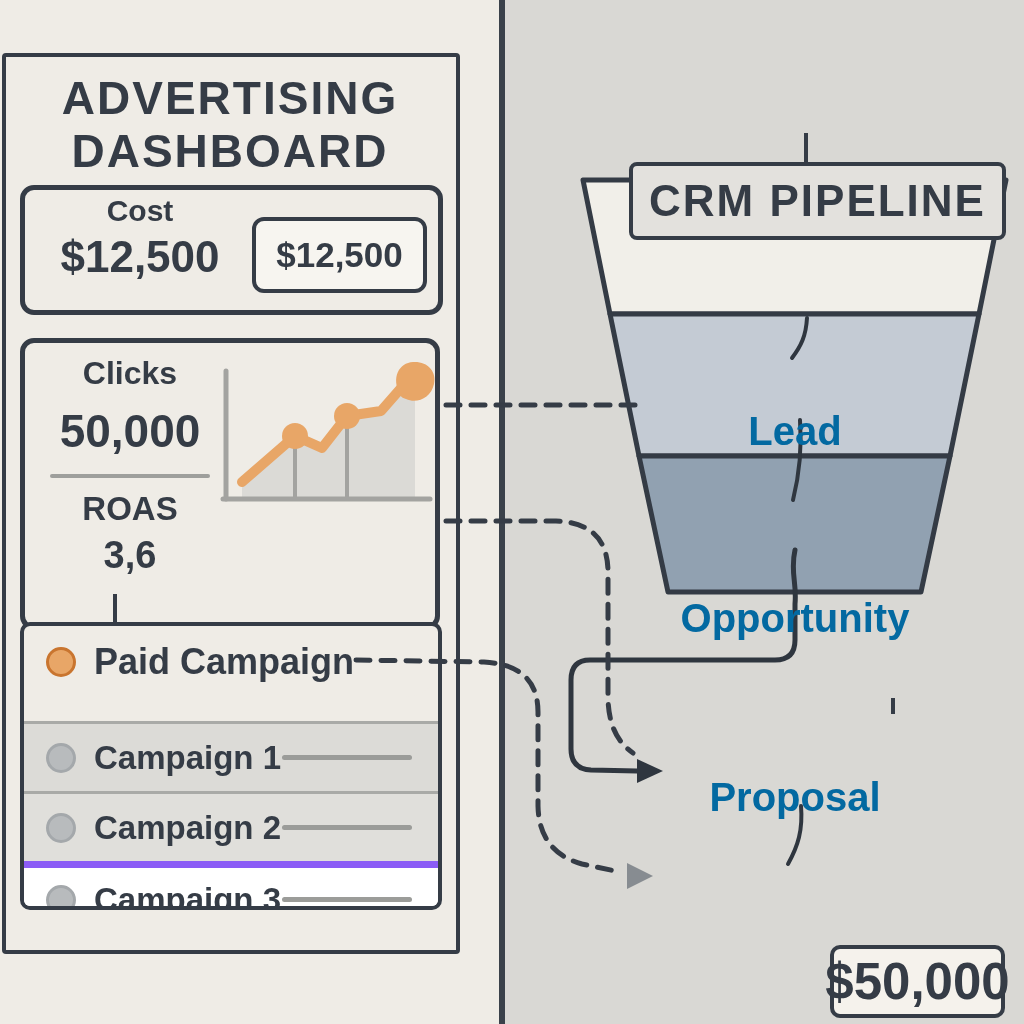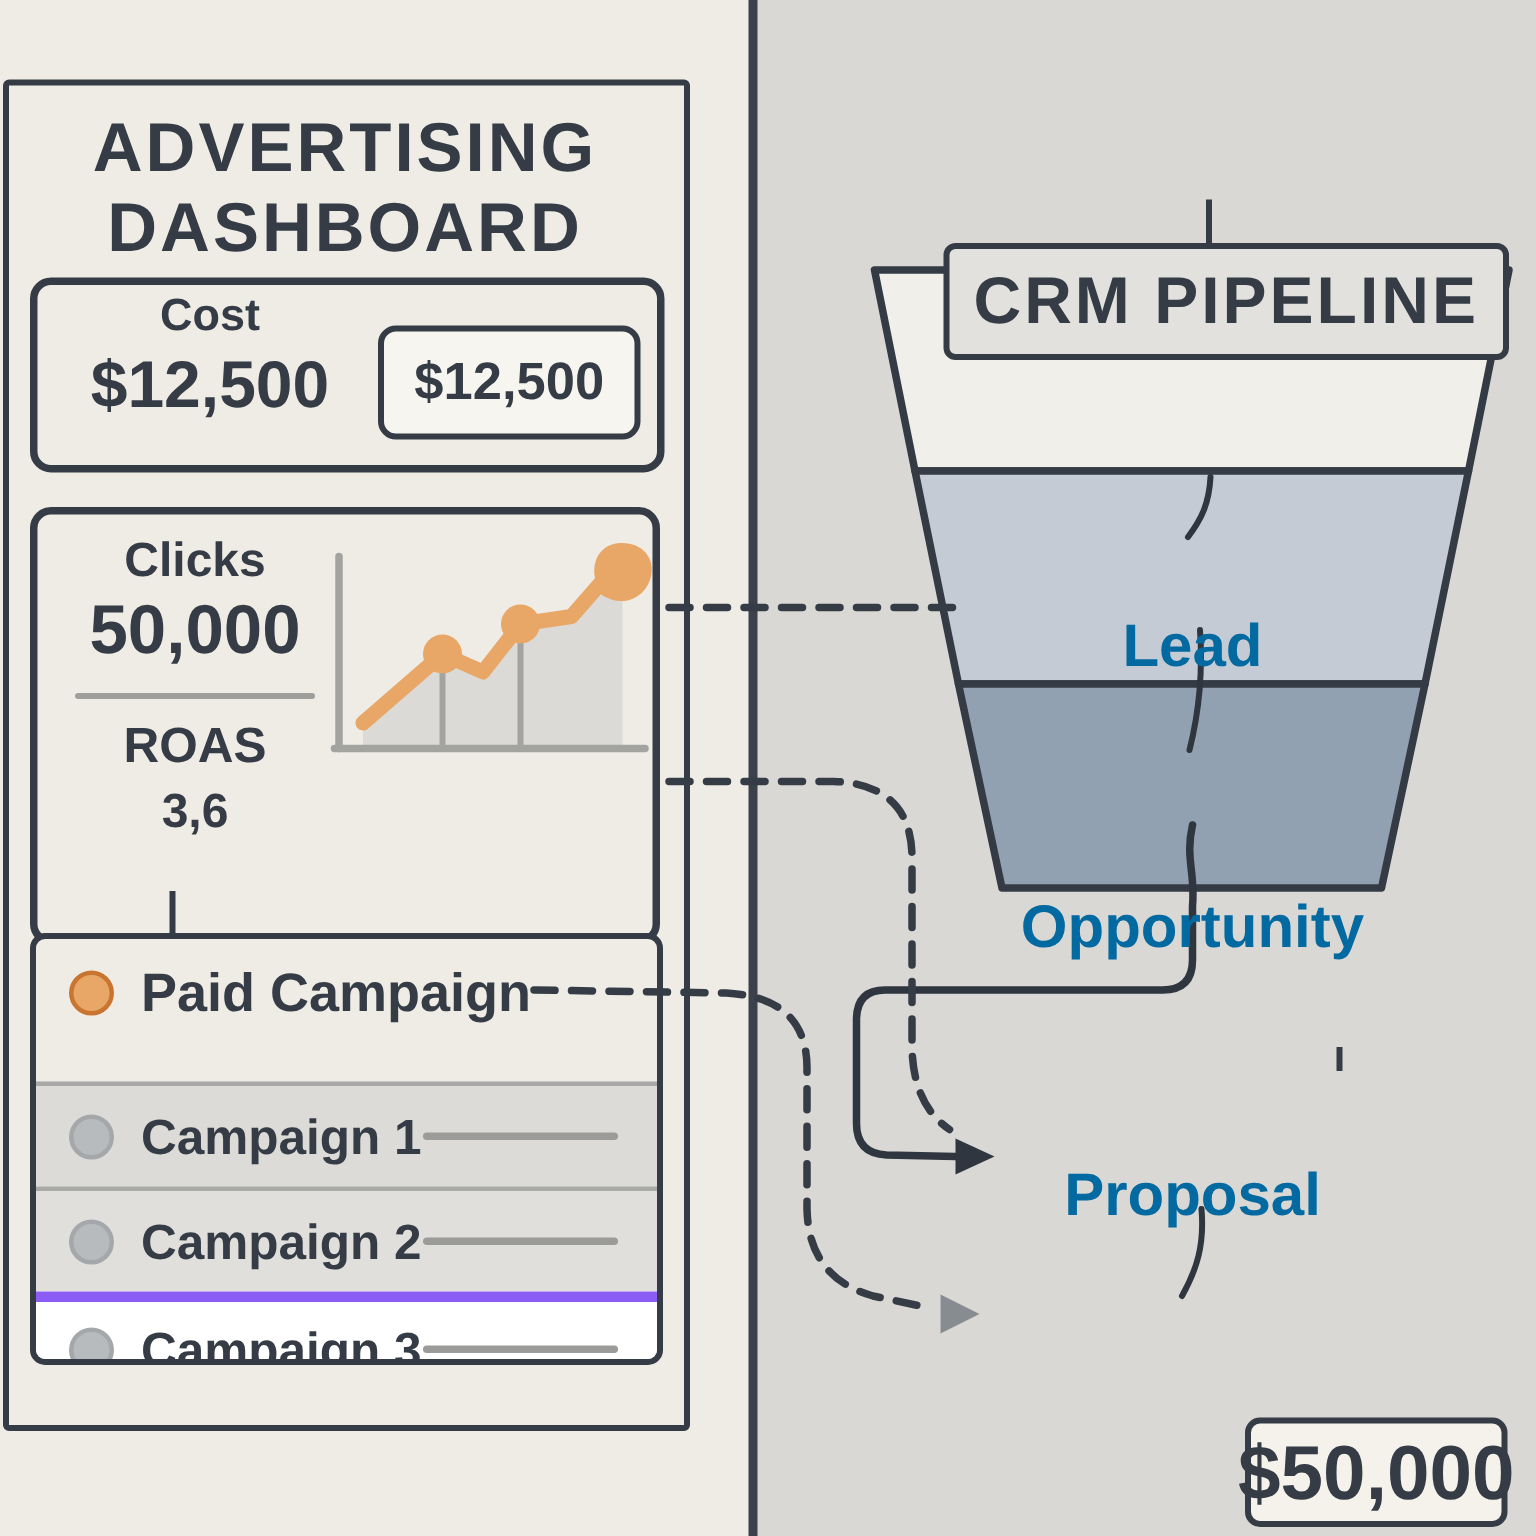"50,000" .clicks-value { margin-top: 0 -> 12px }
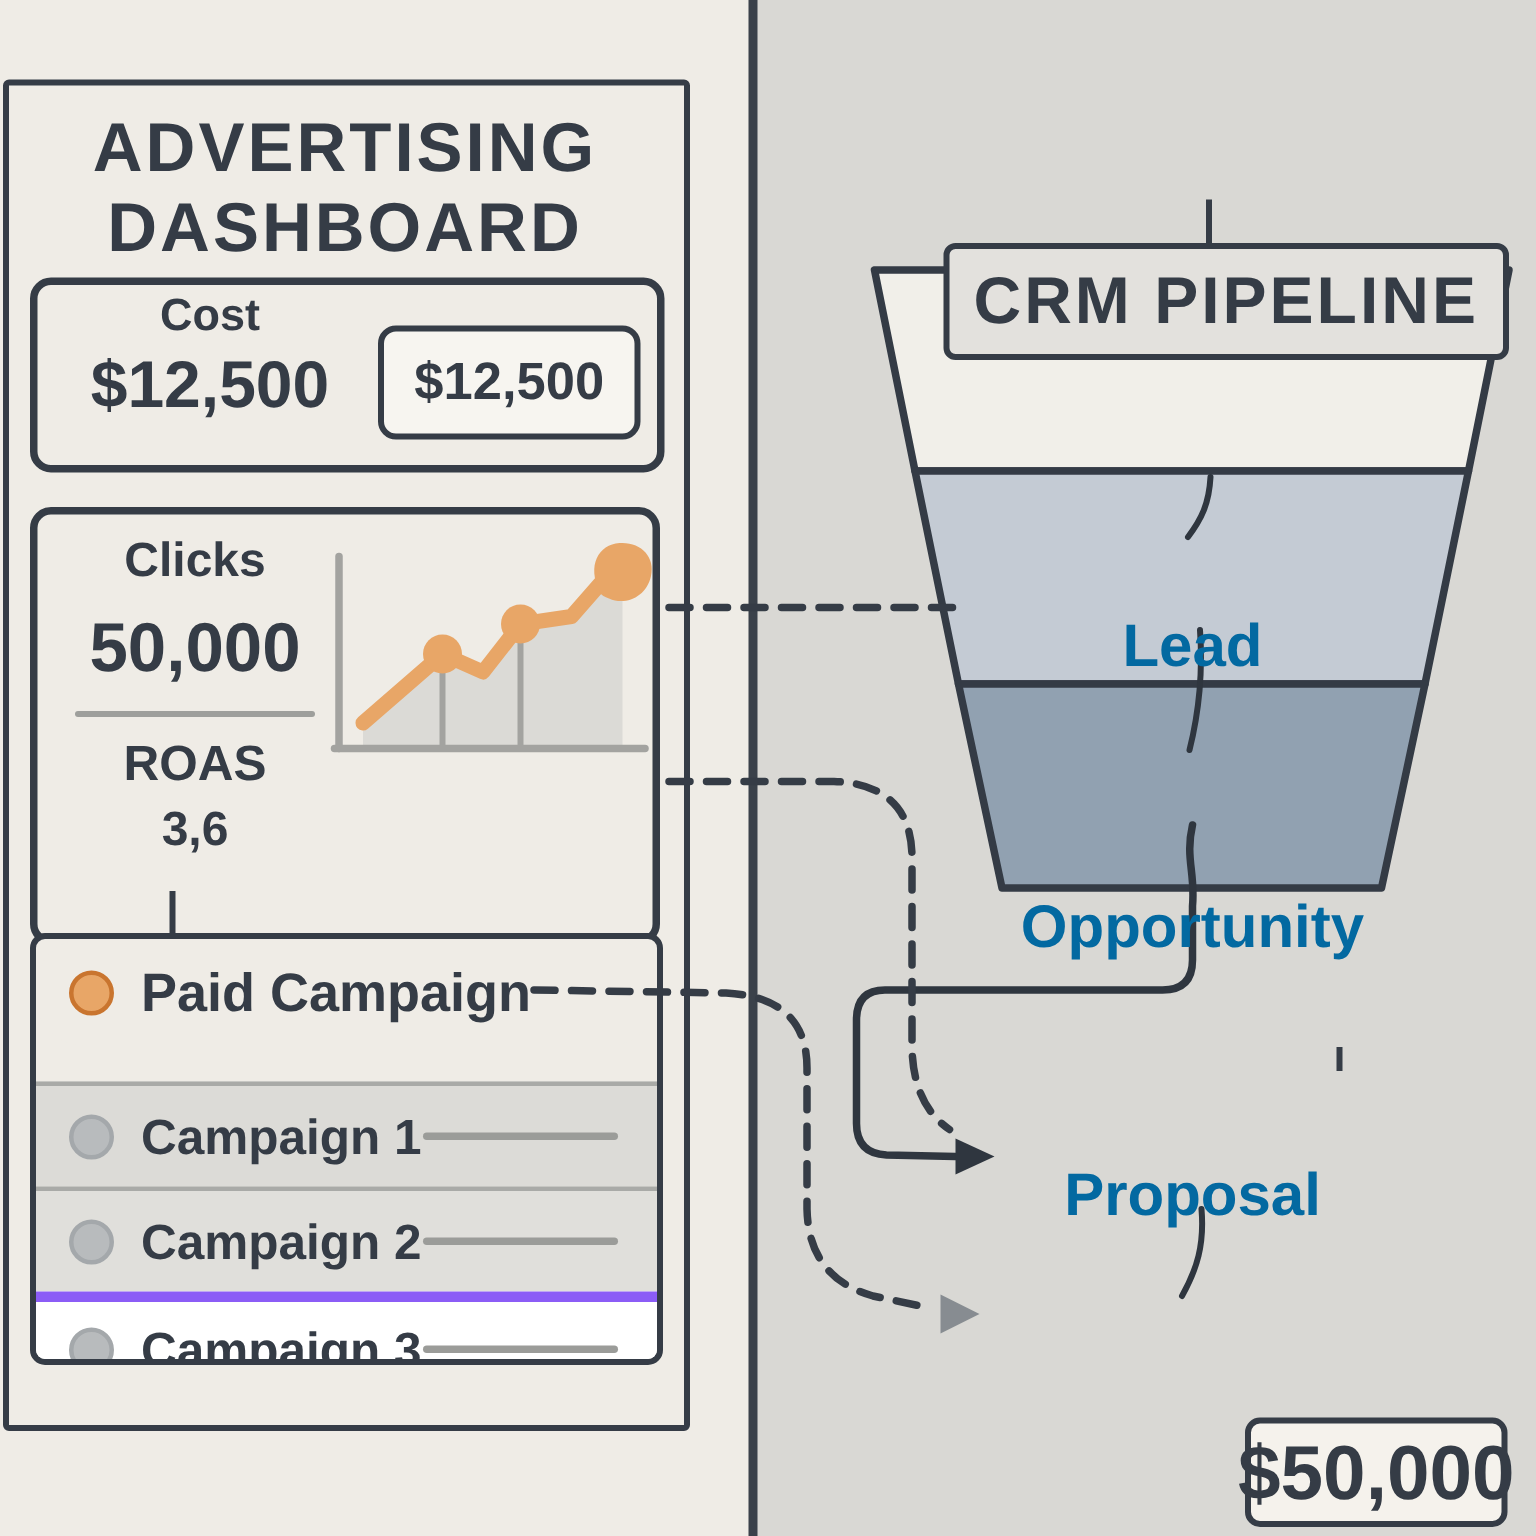"3,6" .roas-value { font-size: 32px -> 38px }
